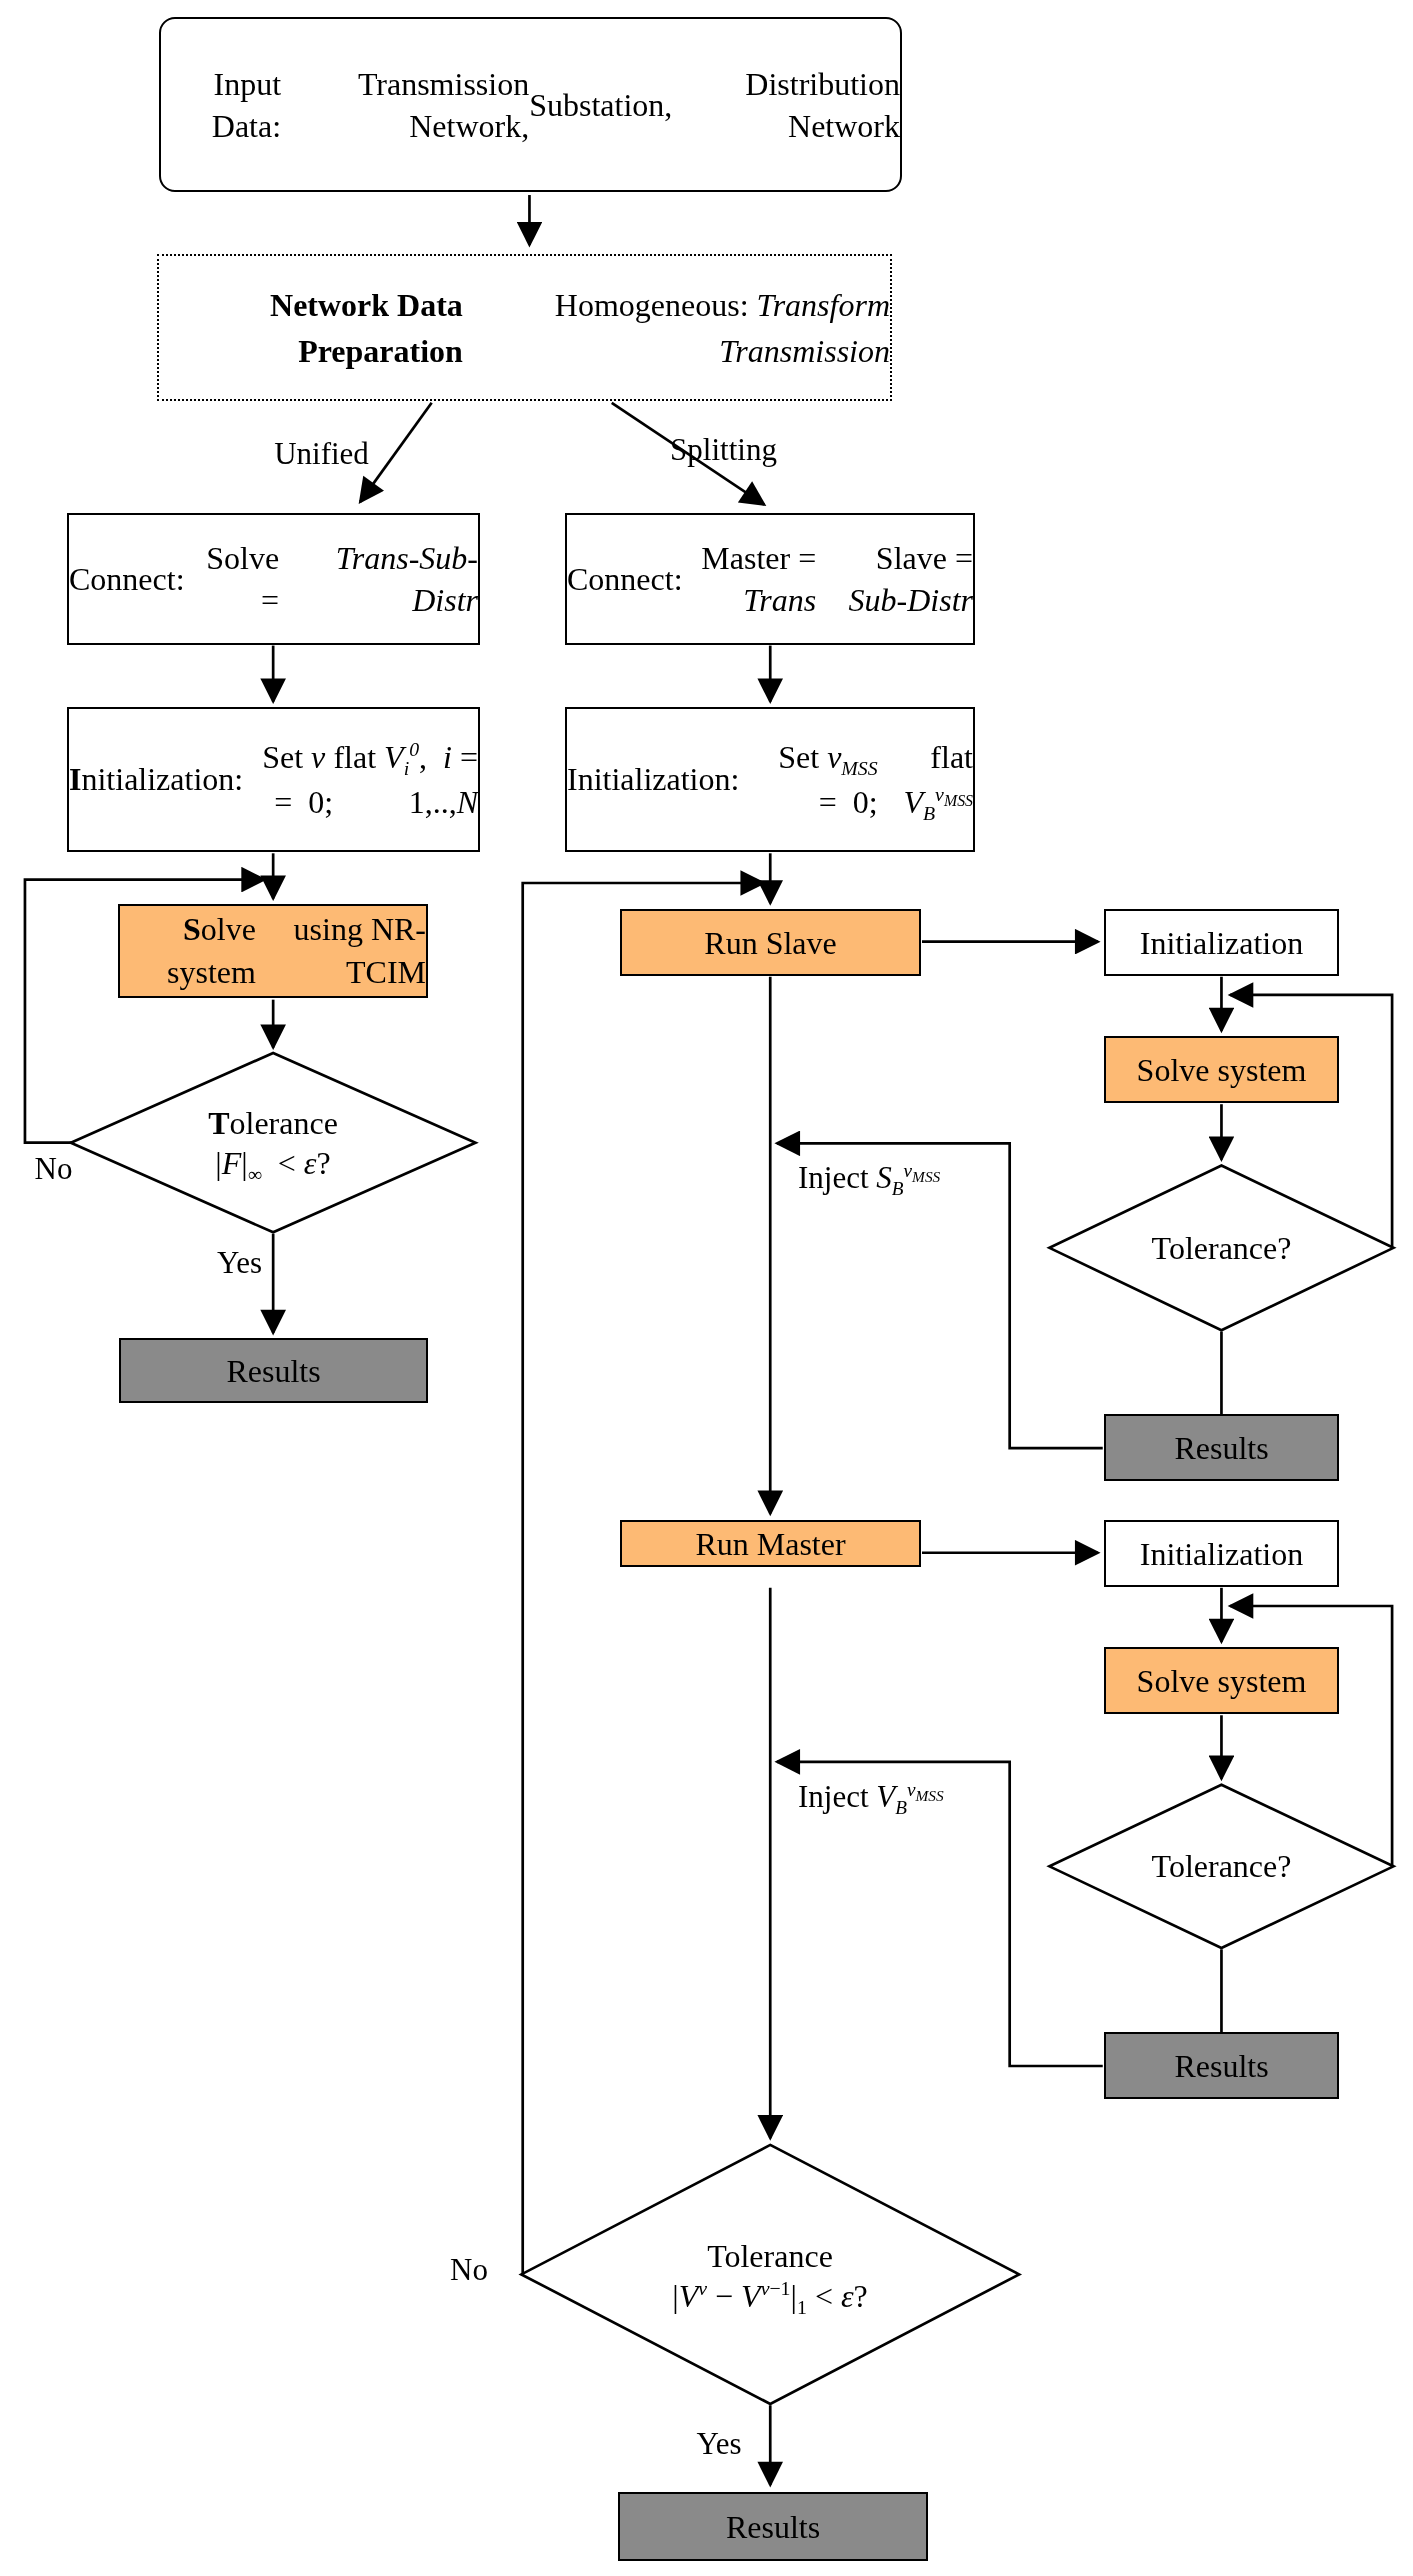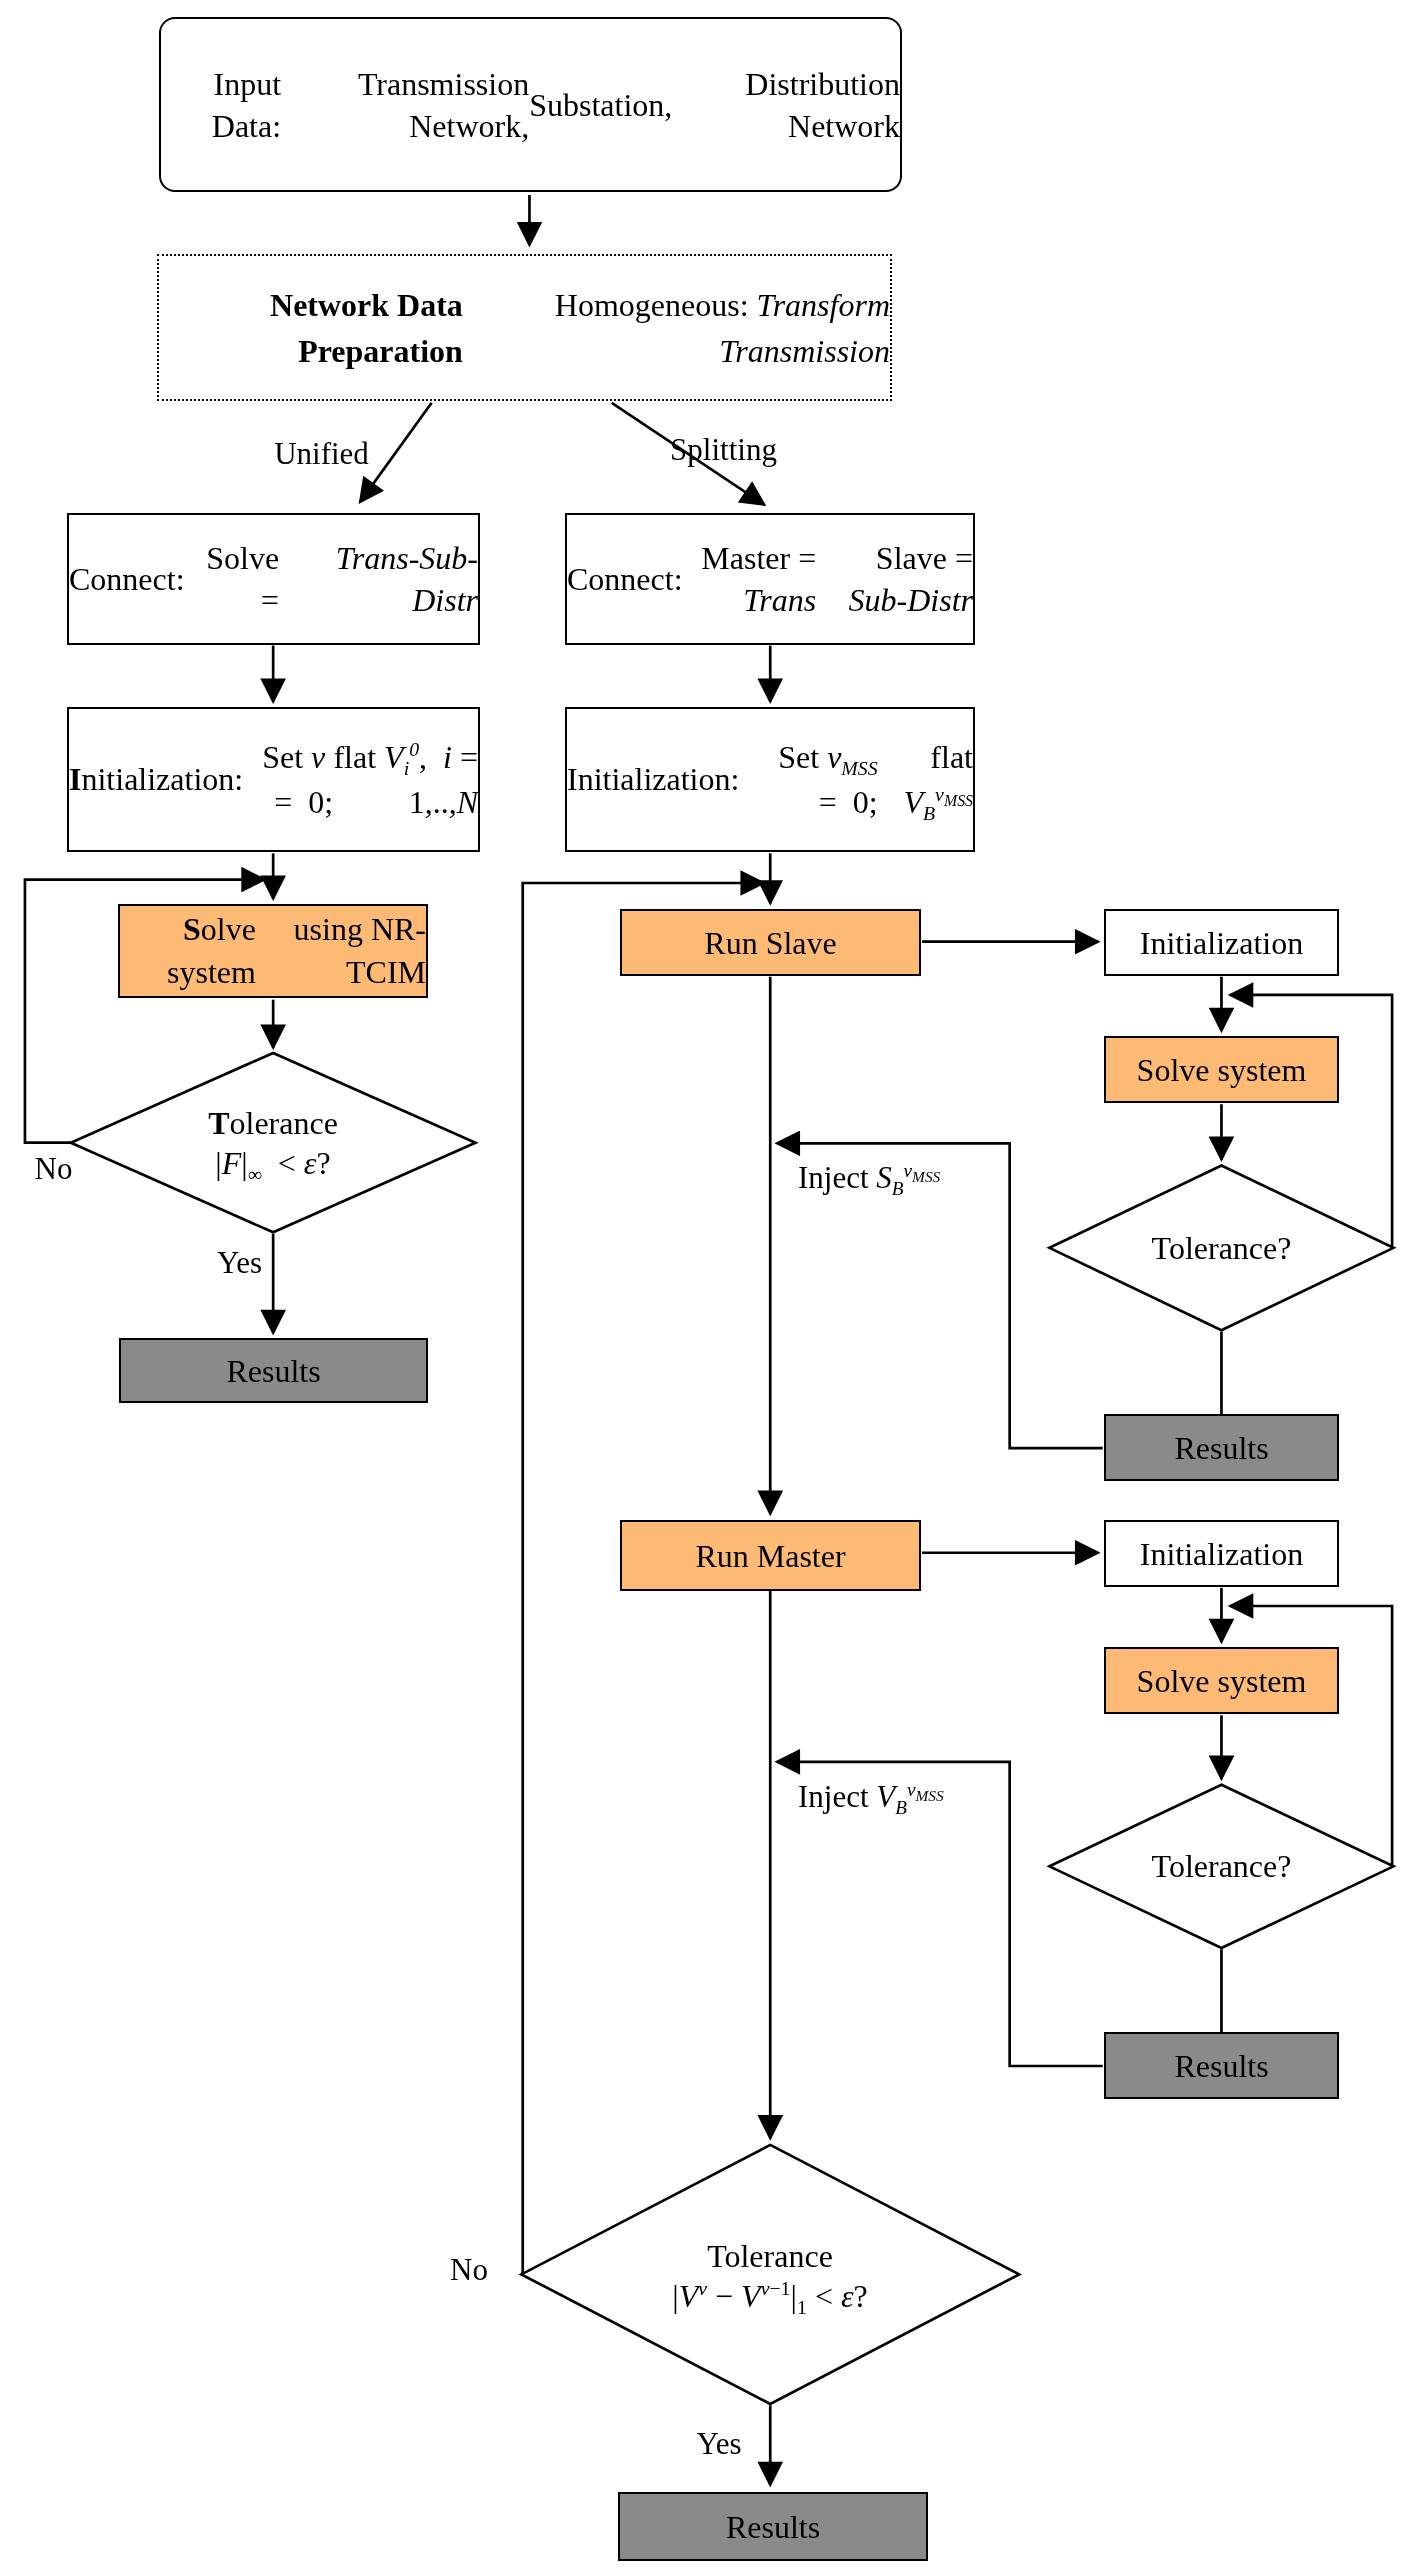"Run Master" div.node { height: 71px -> 47px }
